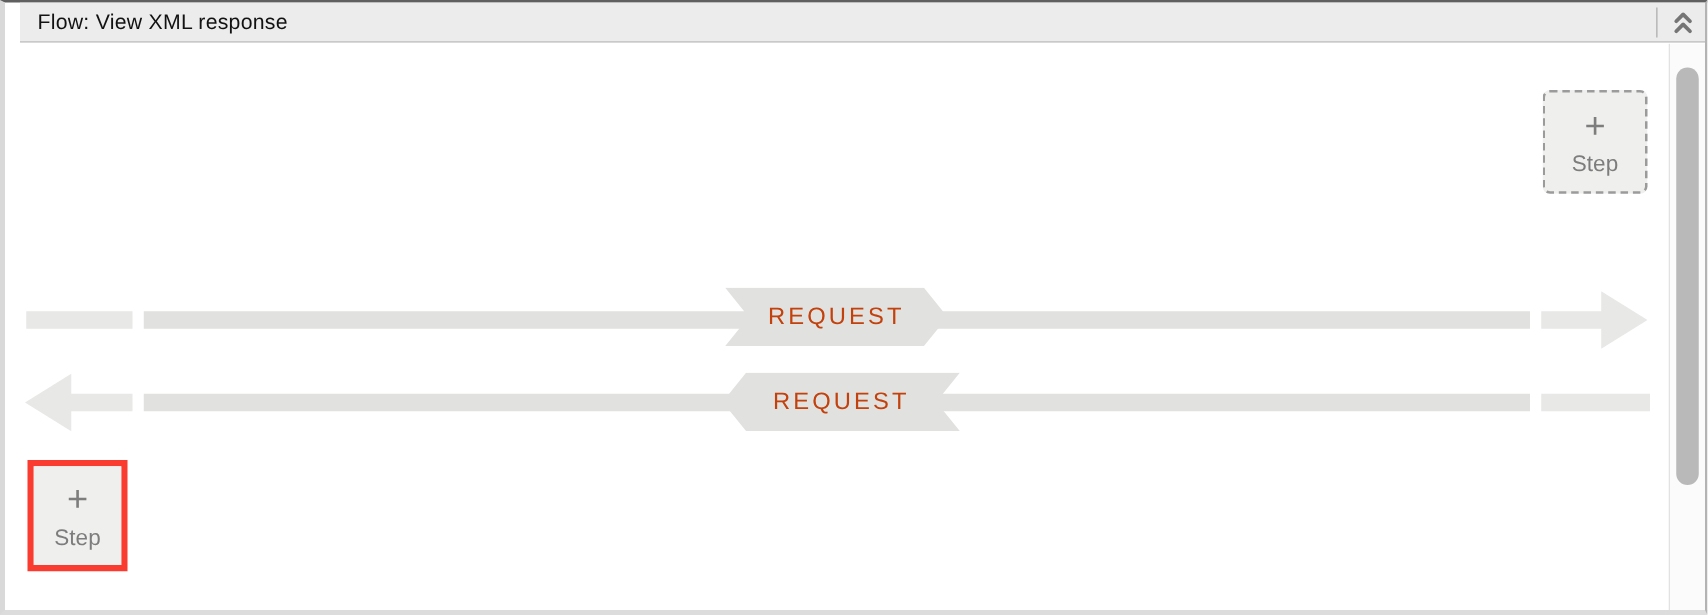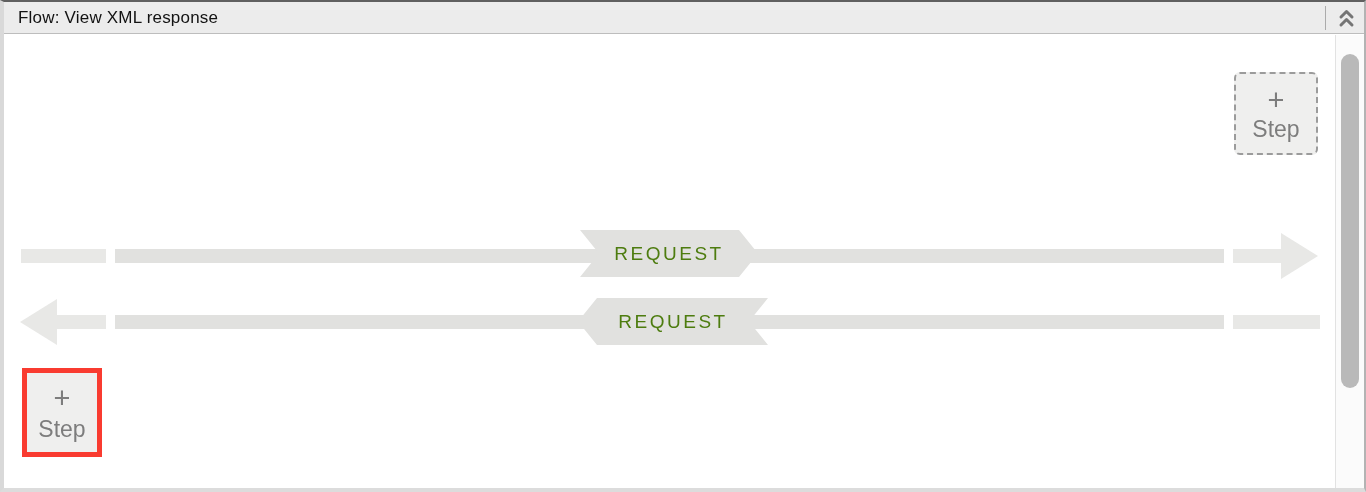"Flow: View XML response" .header { left: 0 -> 12px }
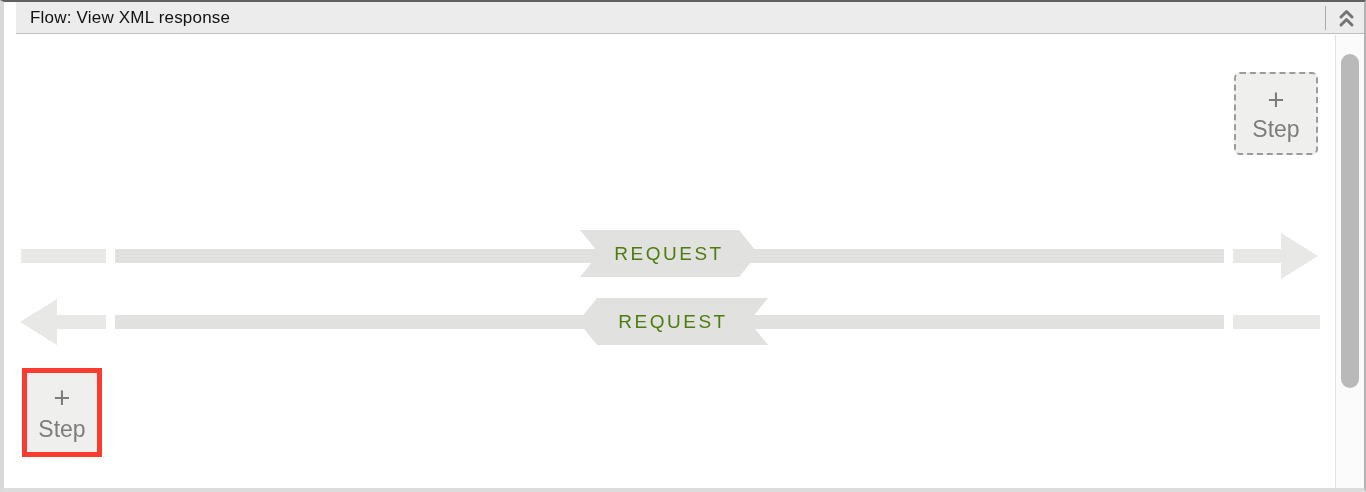"Step" .step-label { font-size: 23px -> 18px }
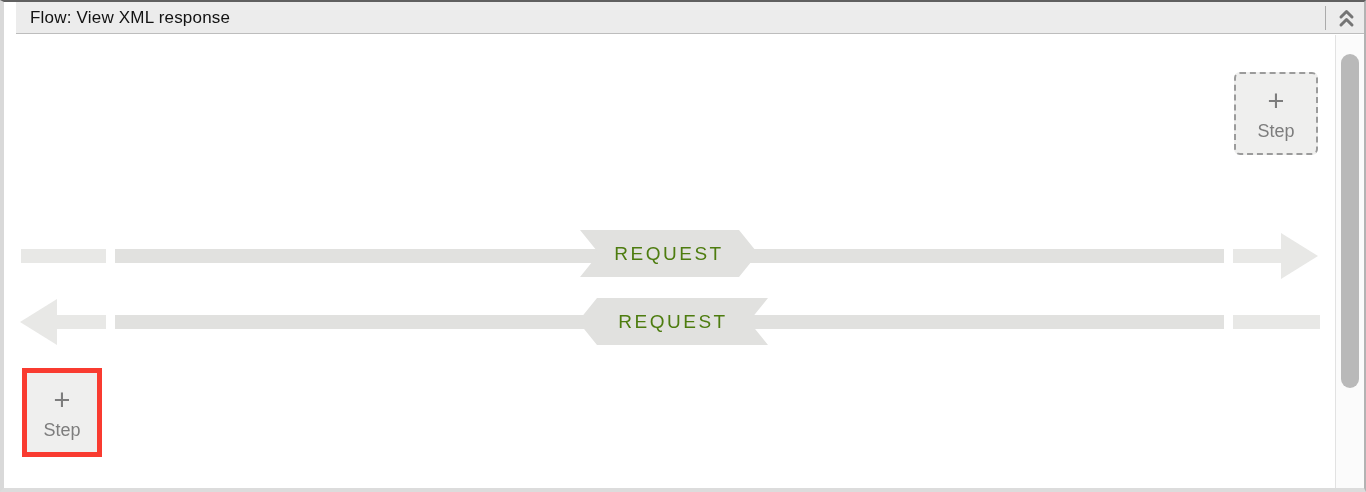"REQUEST" .banner { color: #4d7c0f -> #c2410c }
